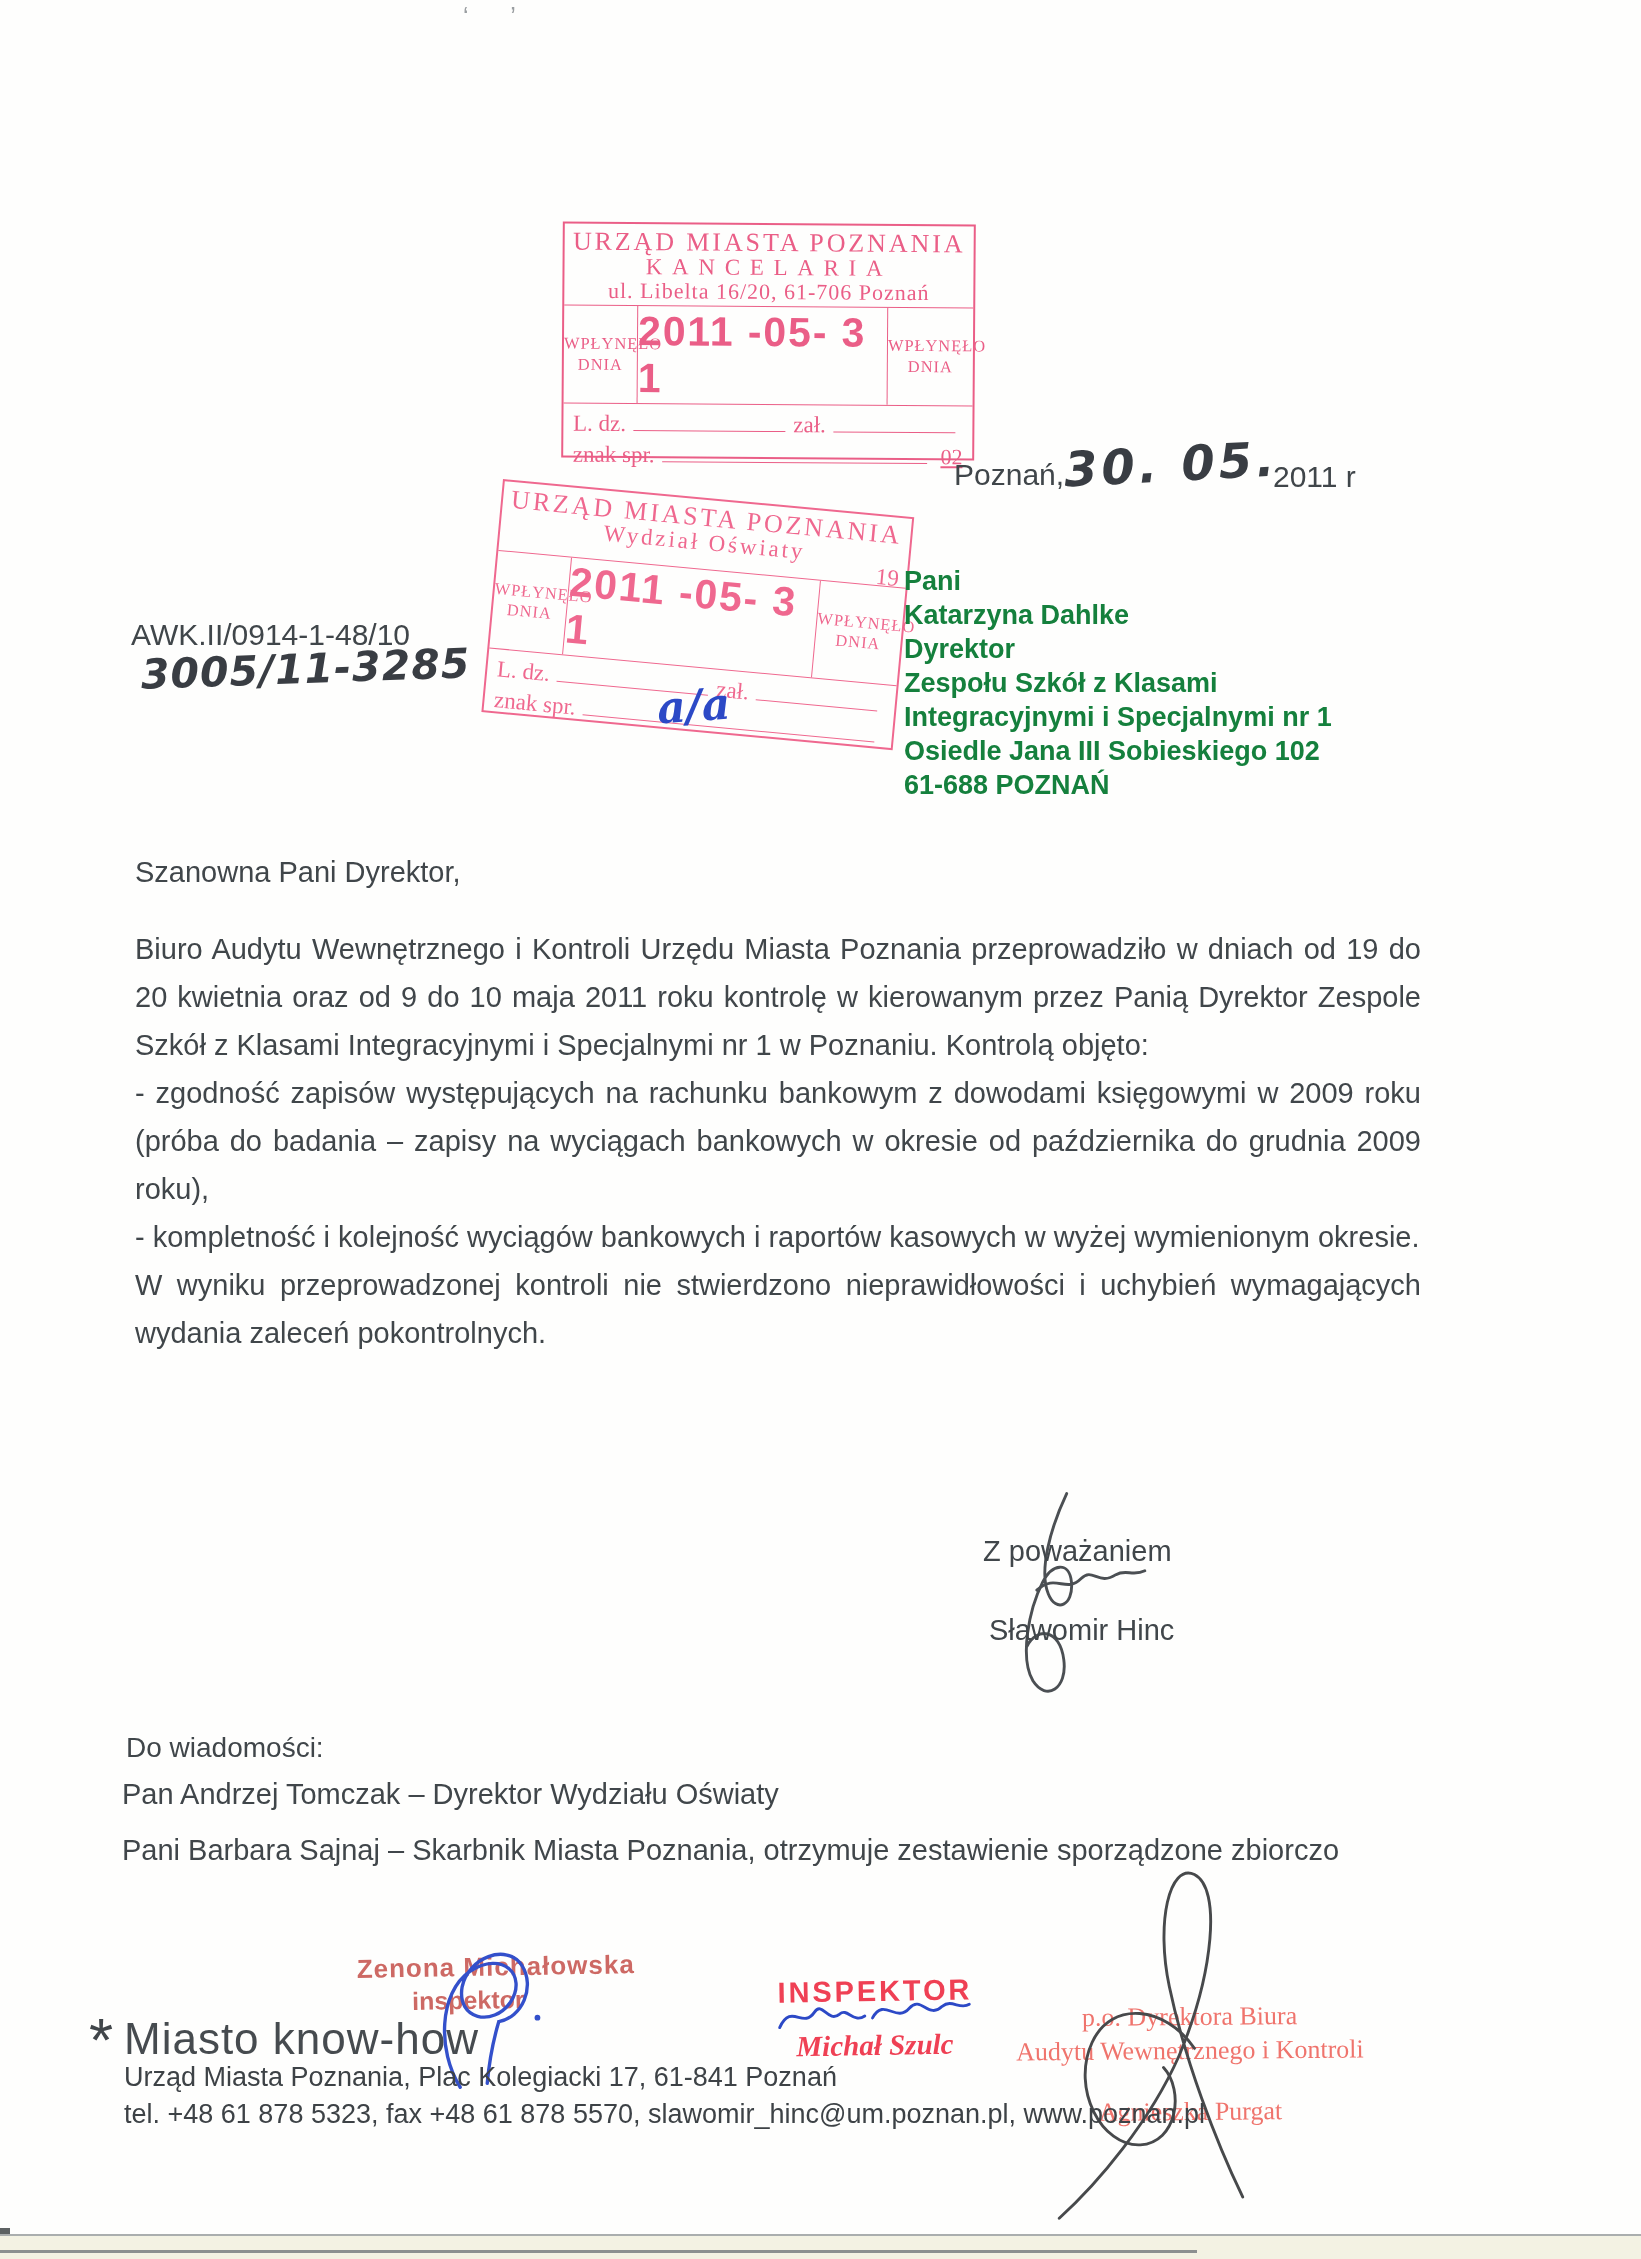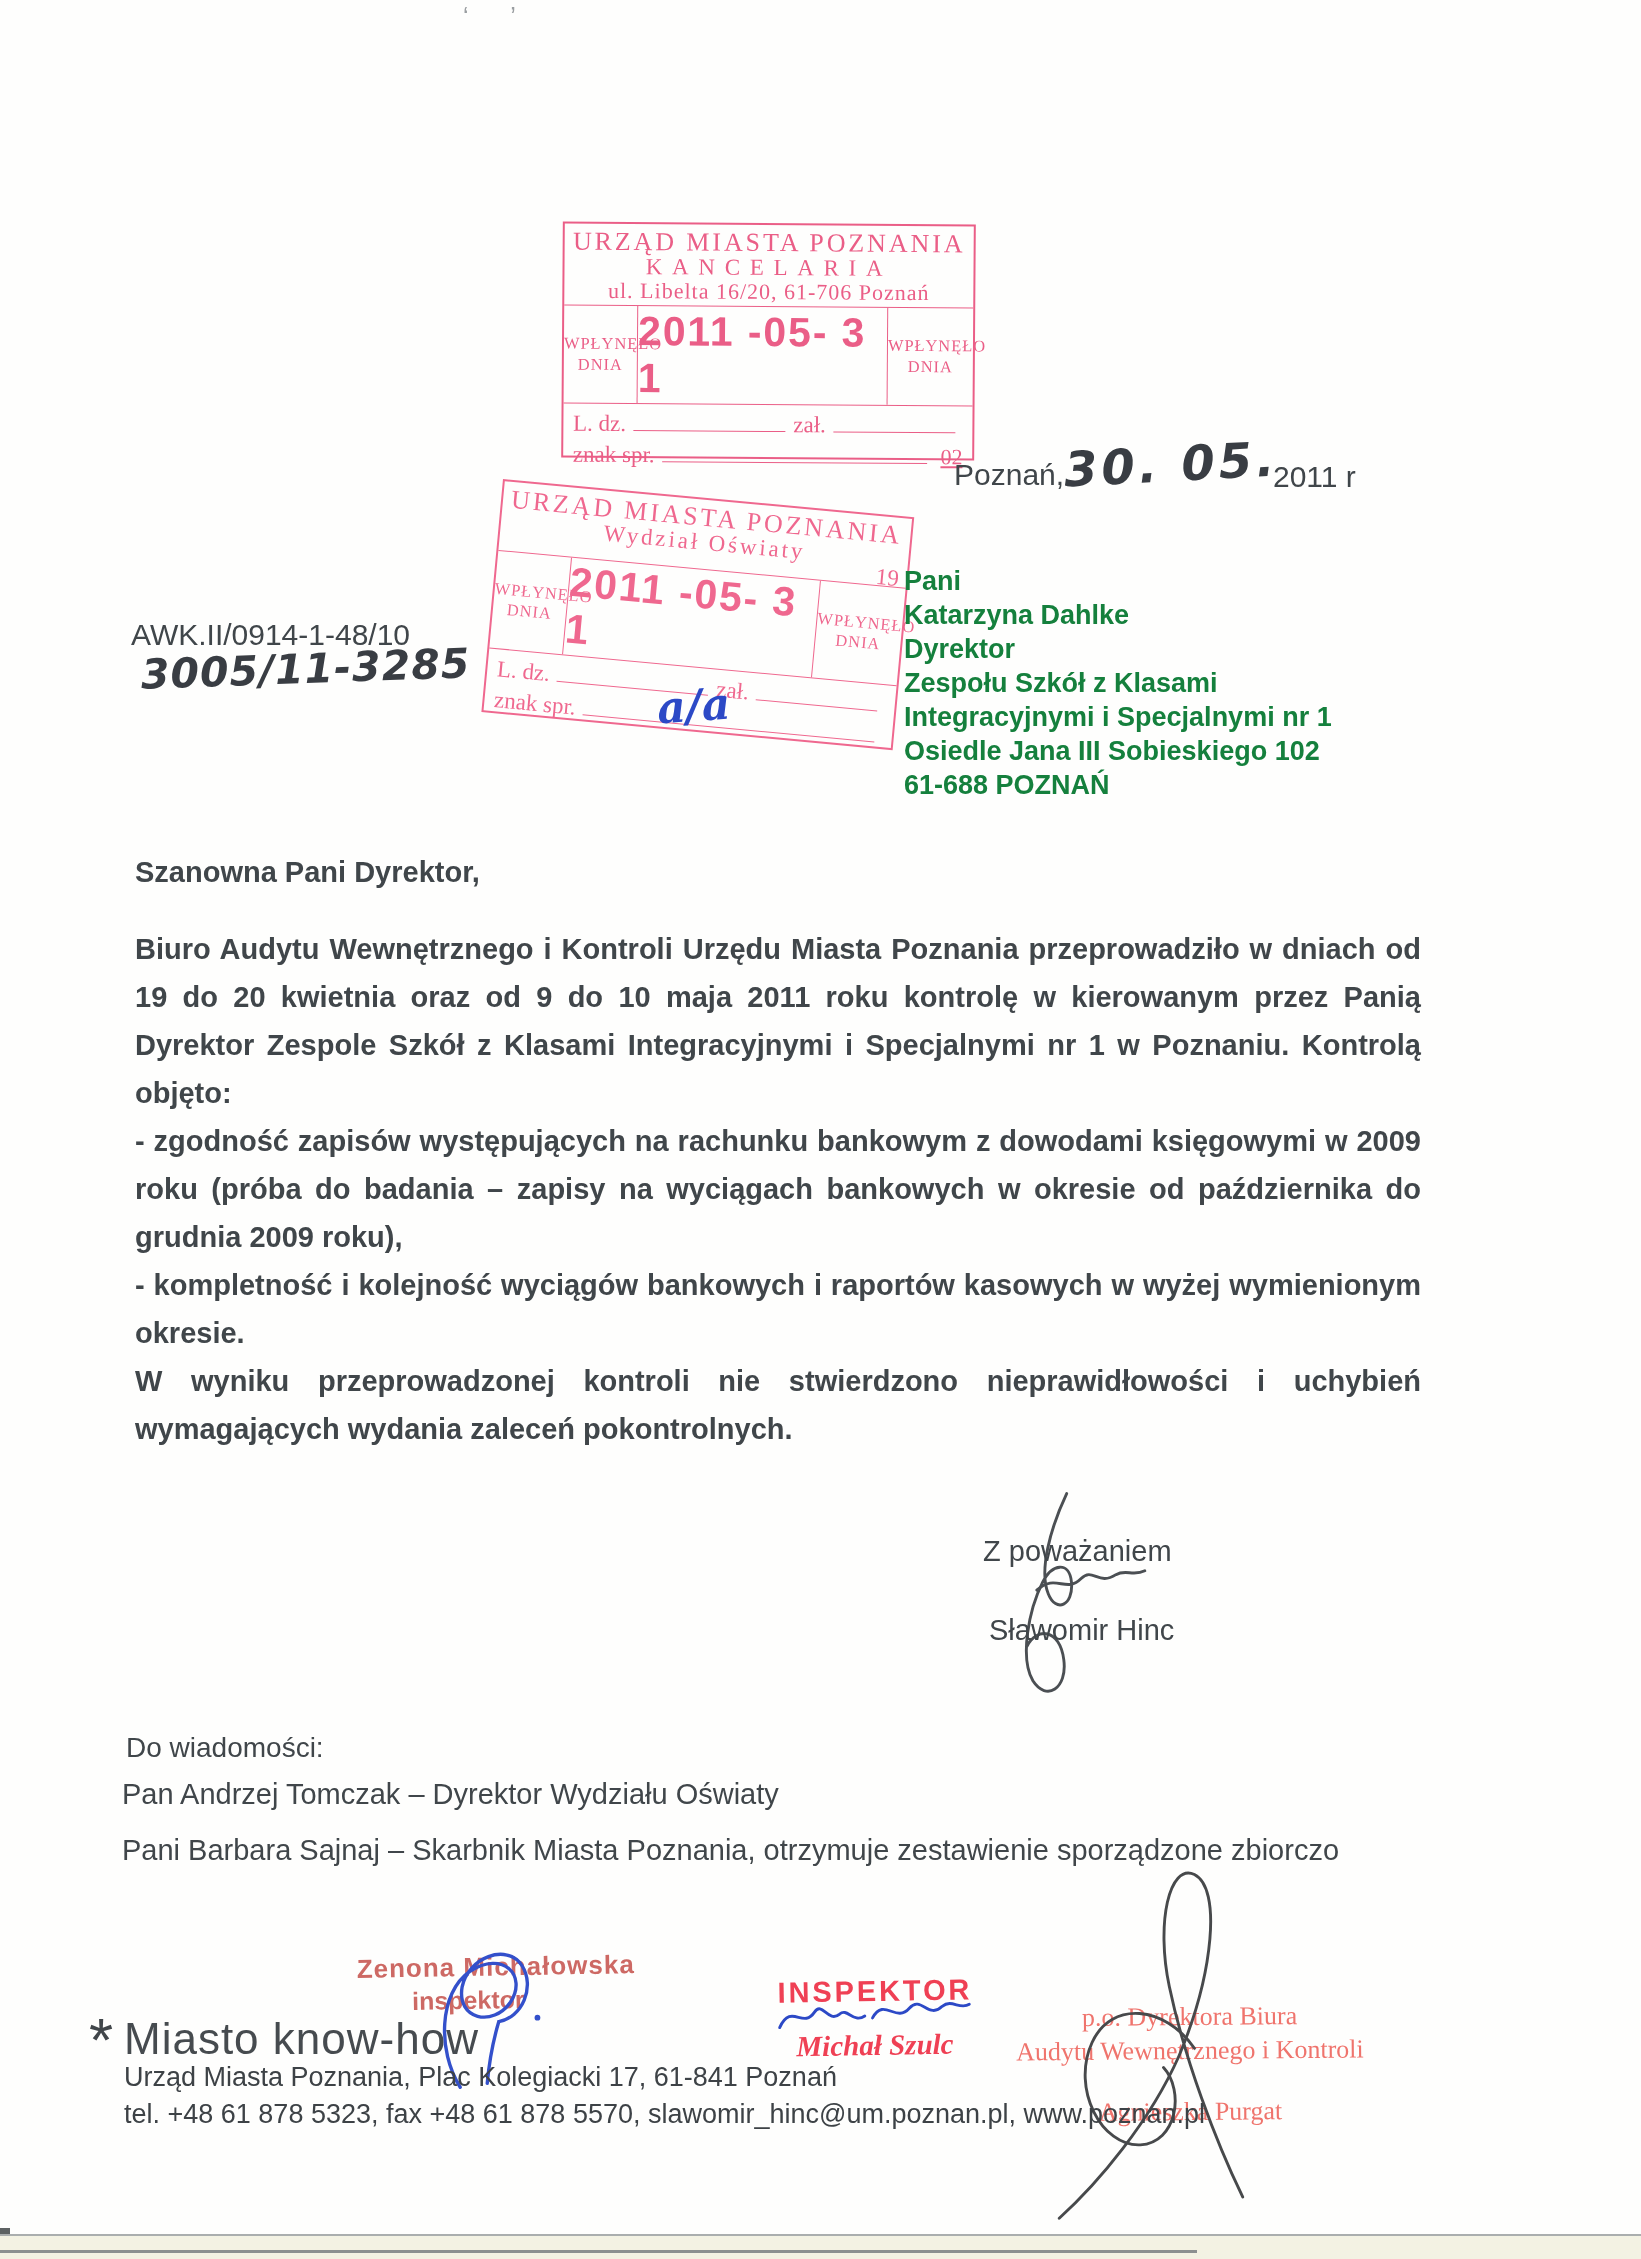"Szanowna Pani Dyrektor," .body-block { font-weight: bold -> none }
